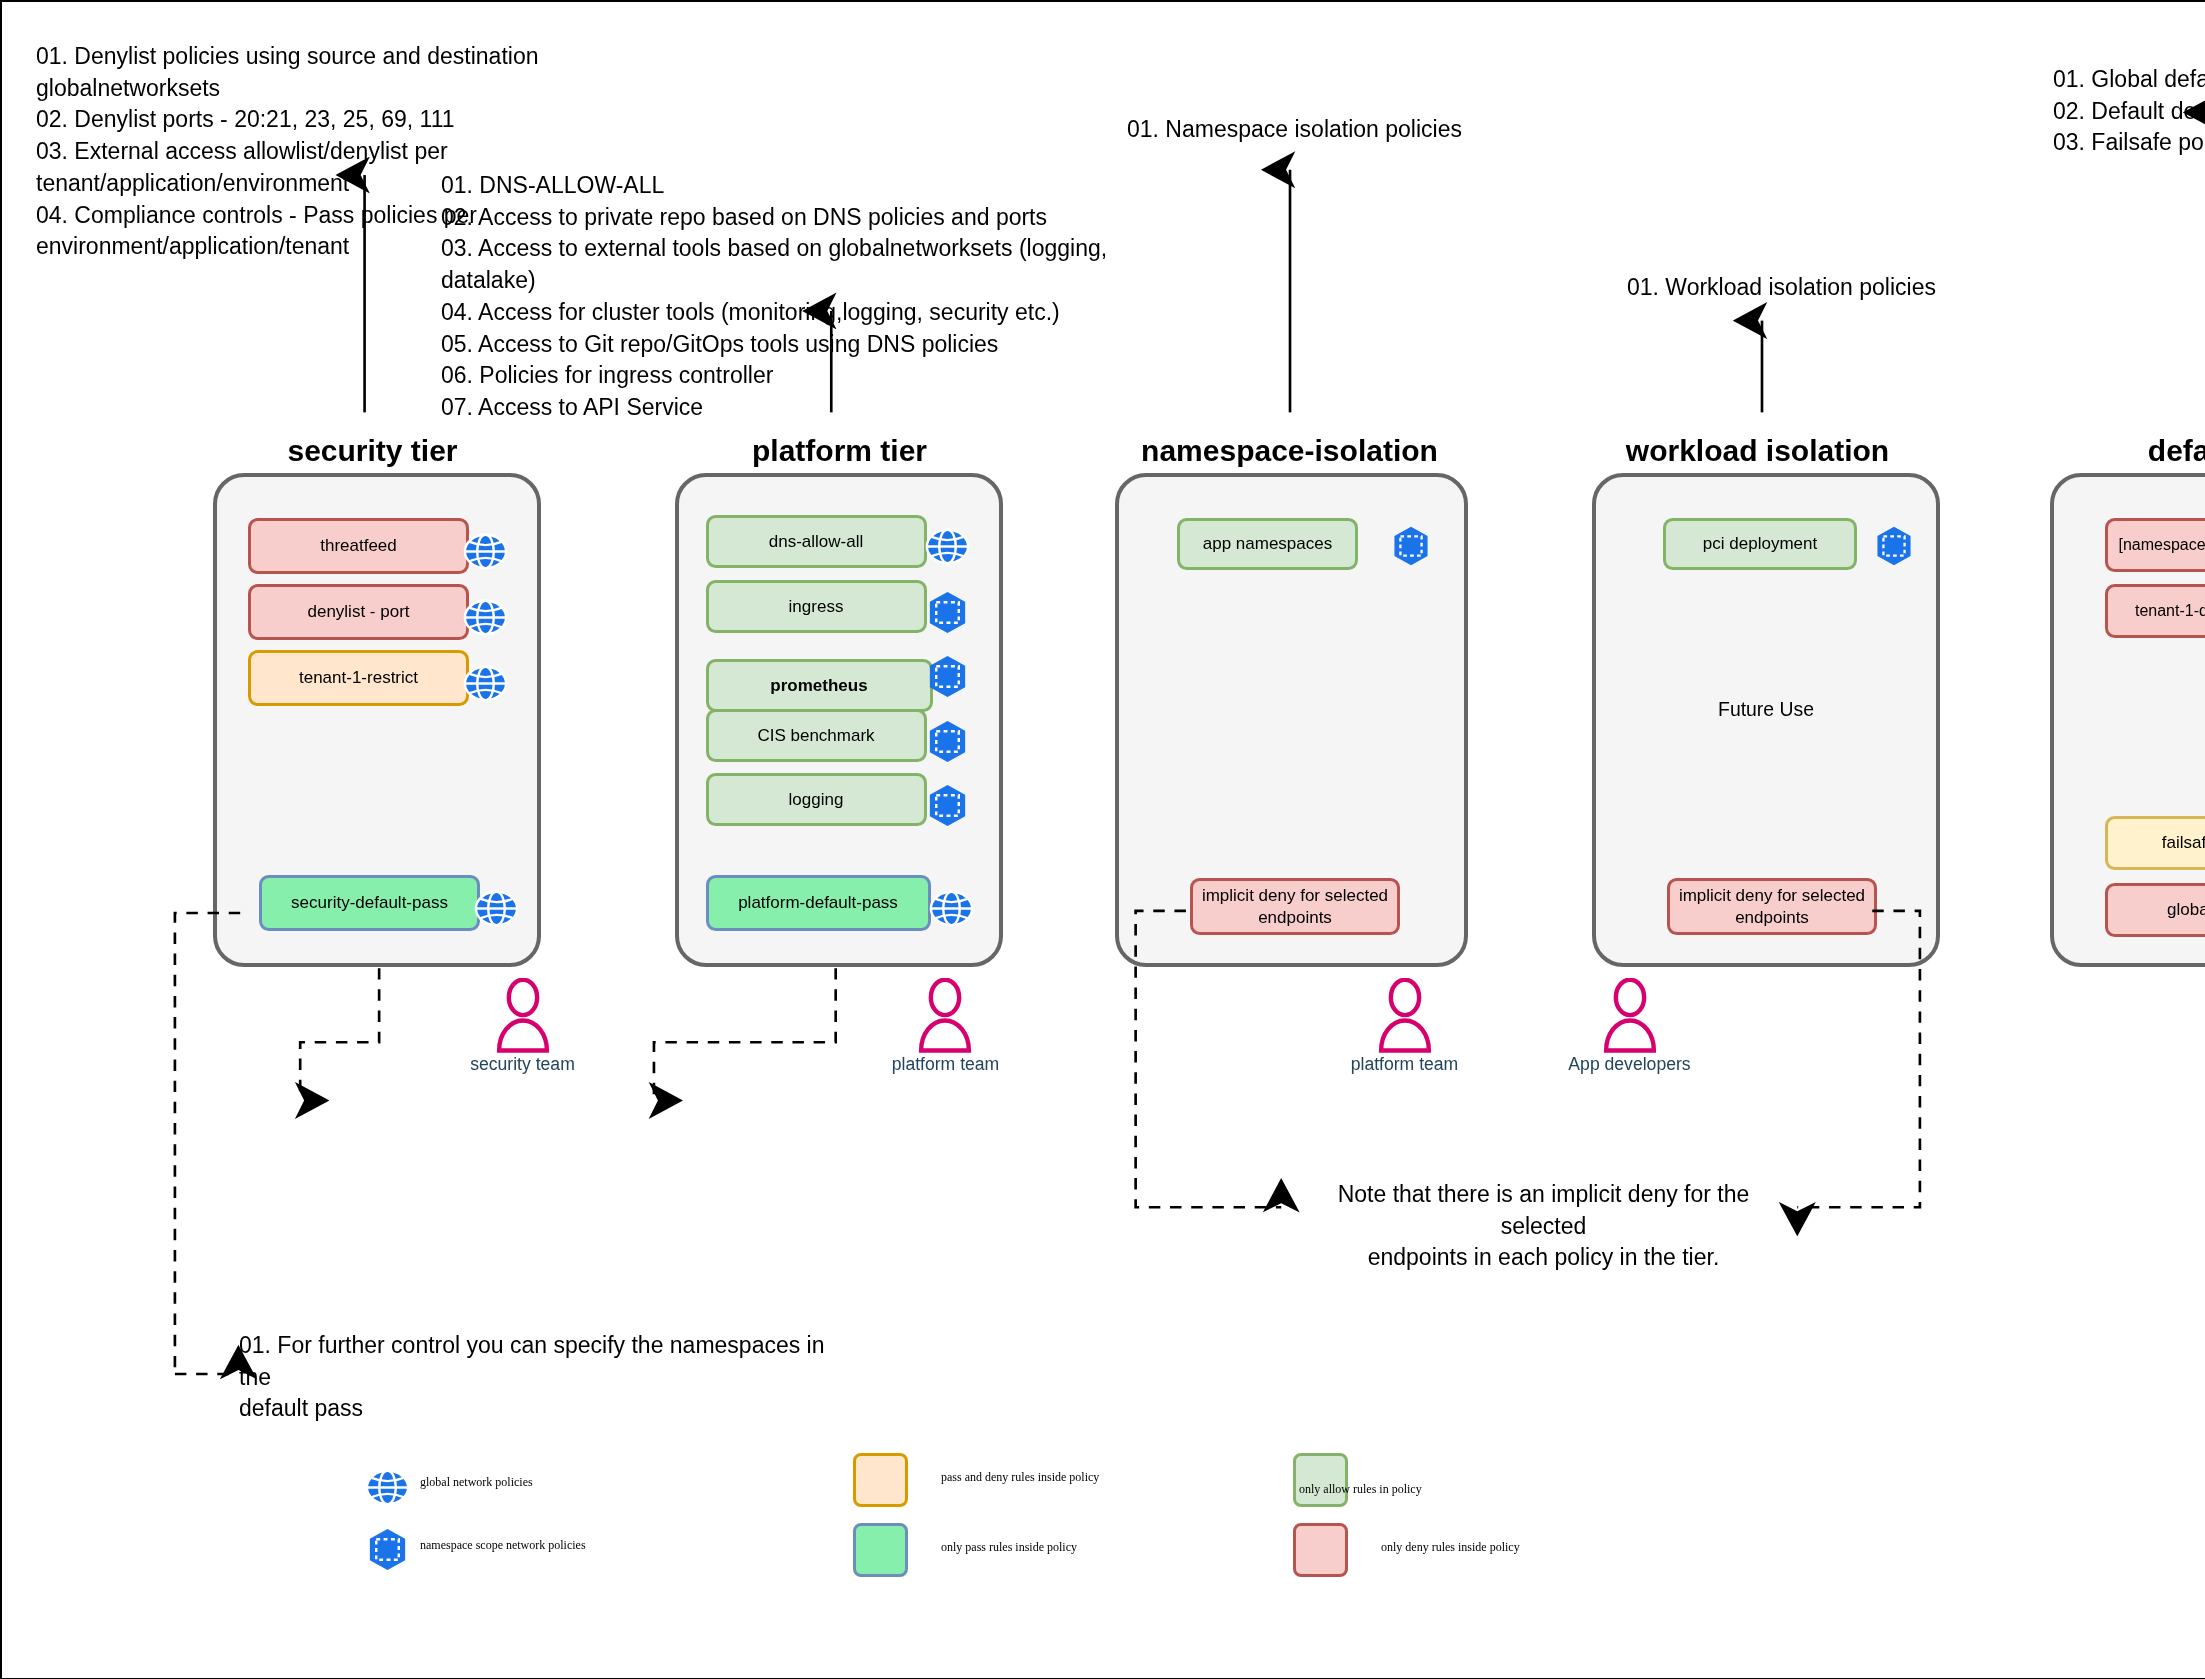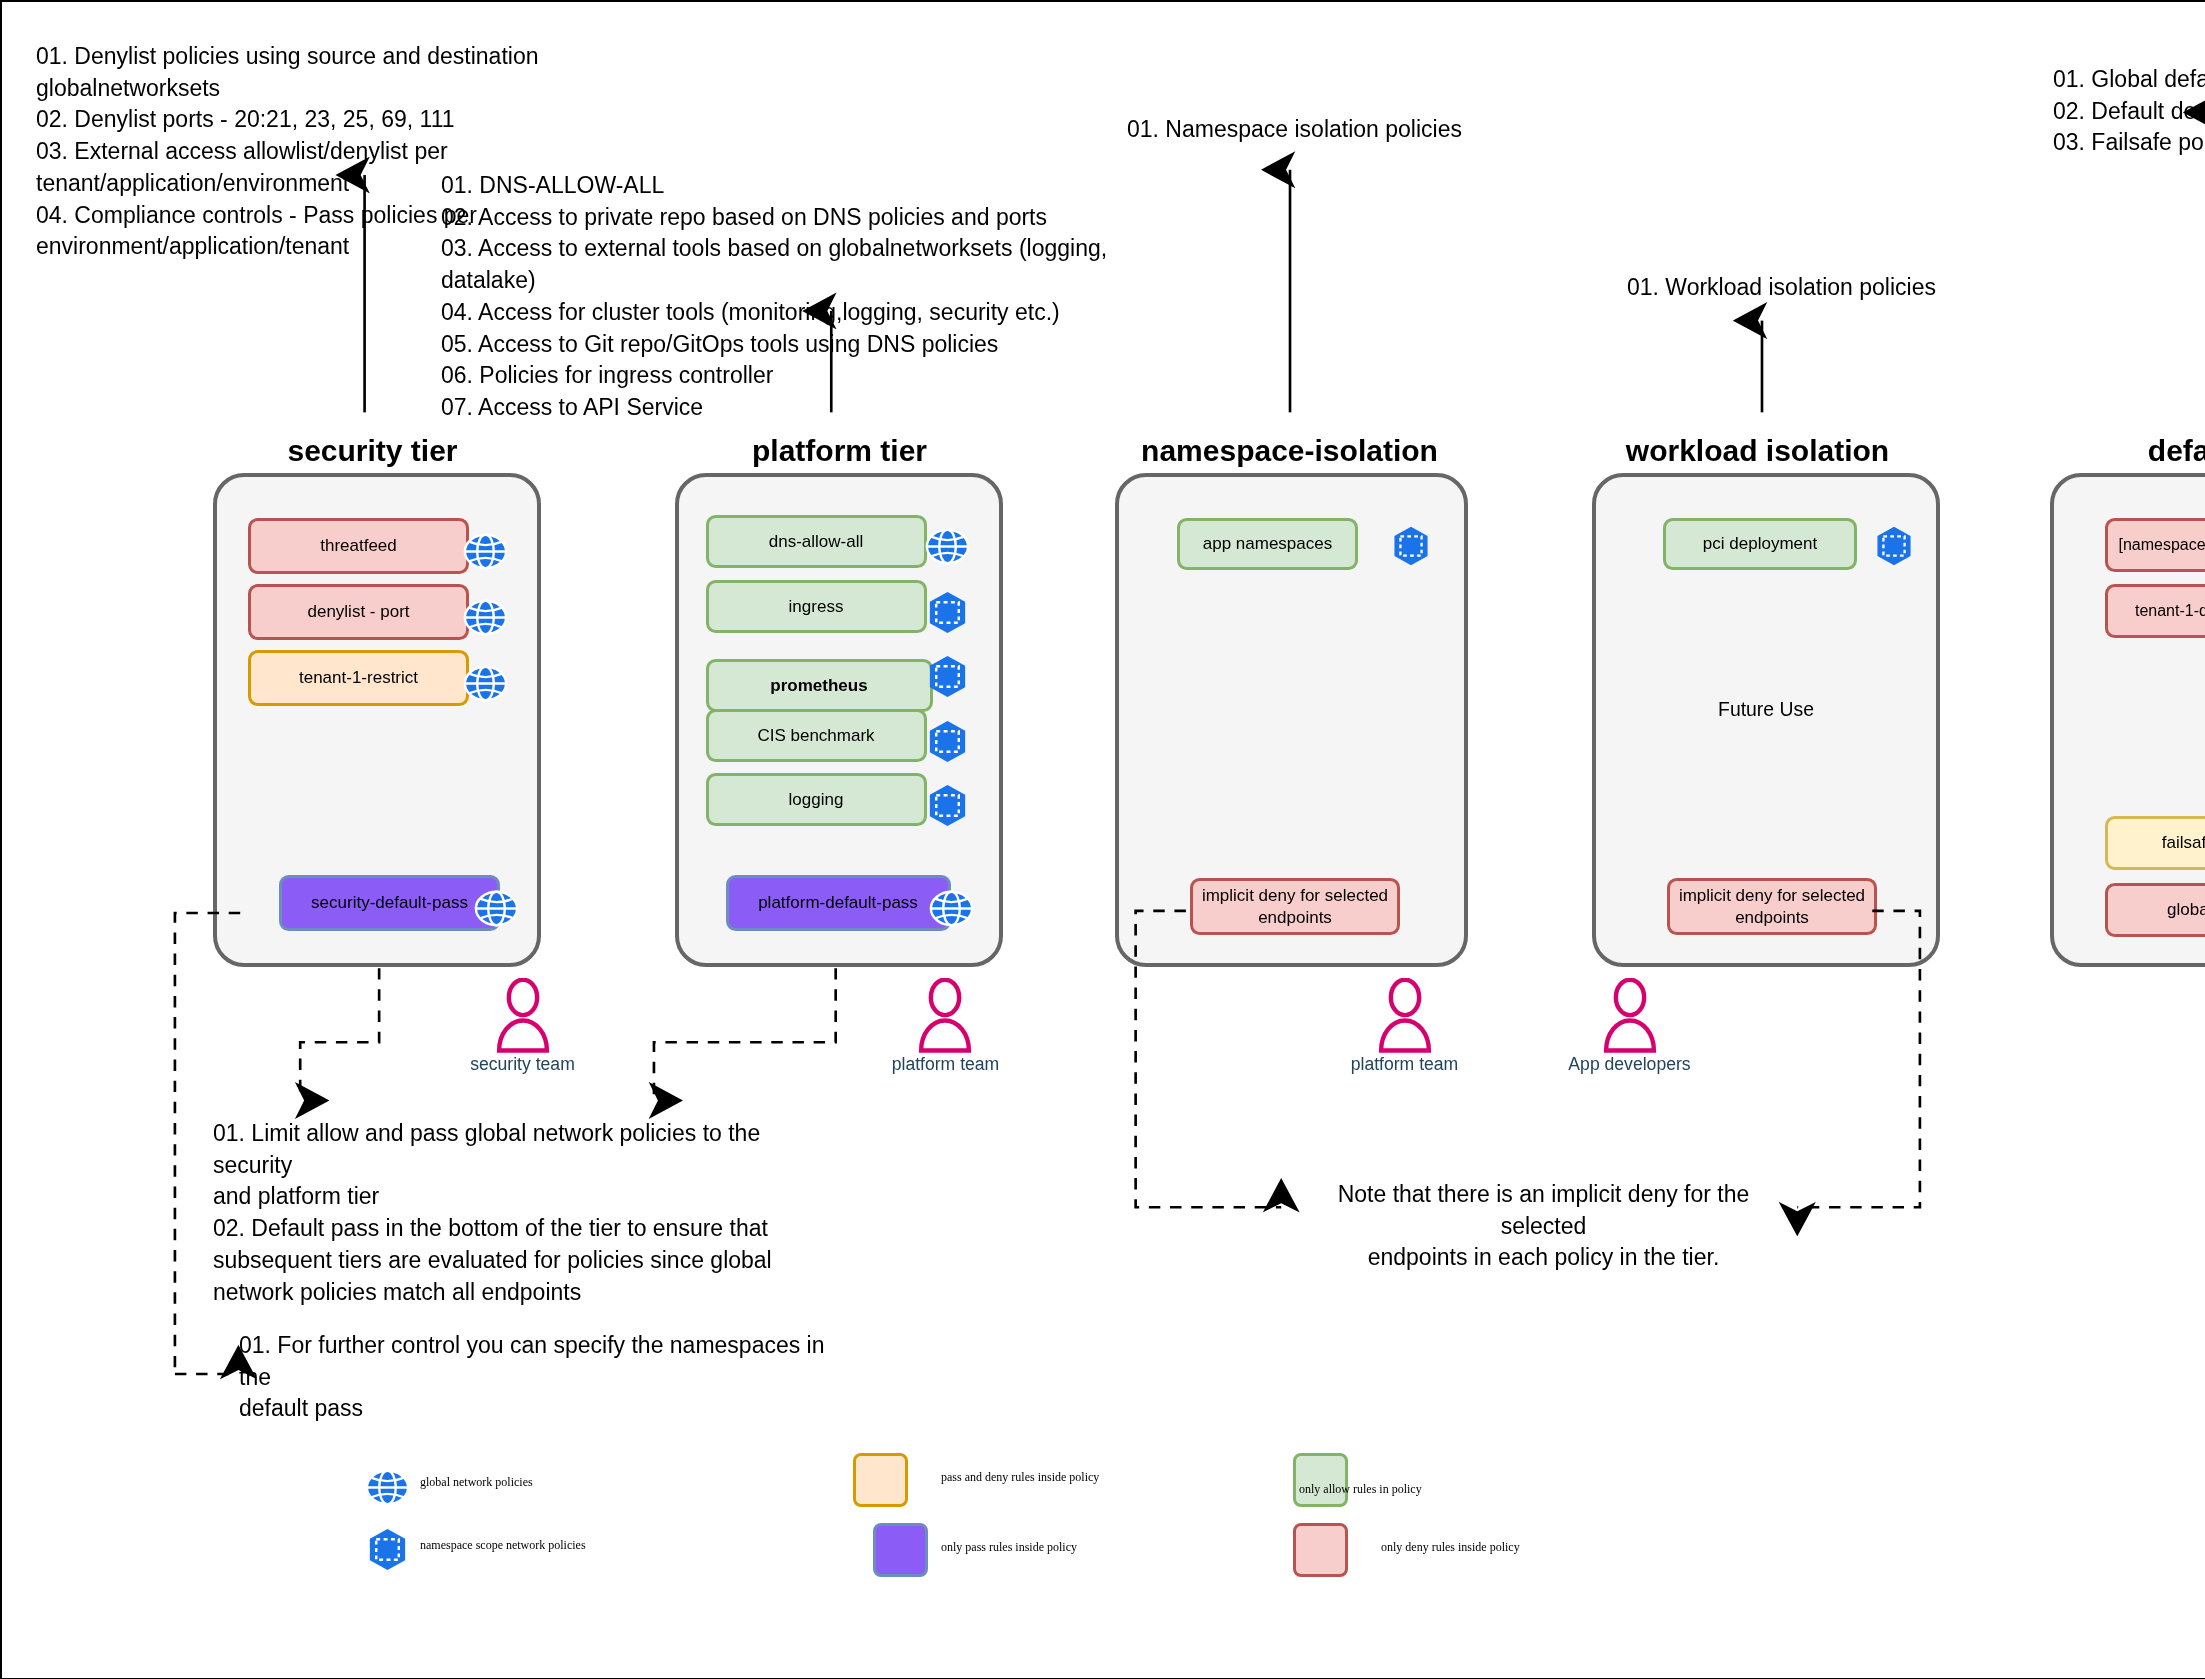"security-default-pass" .p-blue { background: #8b5cf6 -> #86efac; margin-left: 20px -> none }
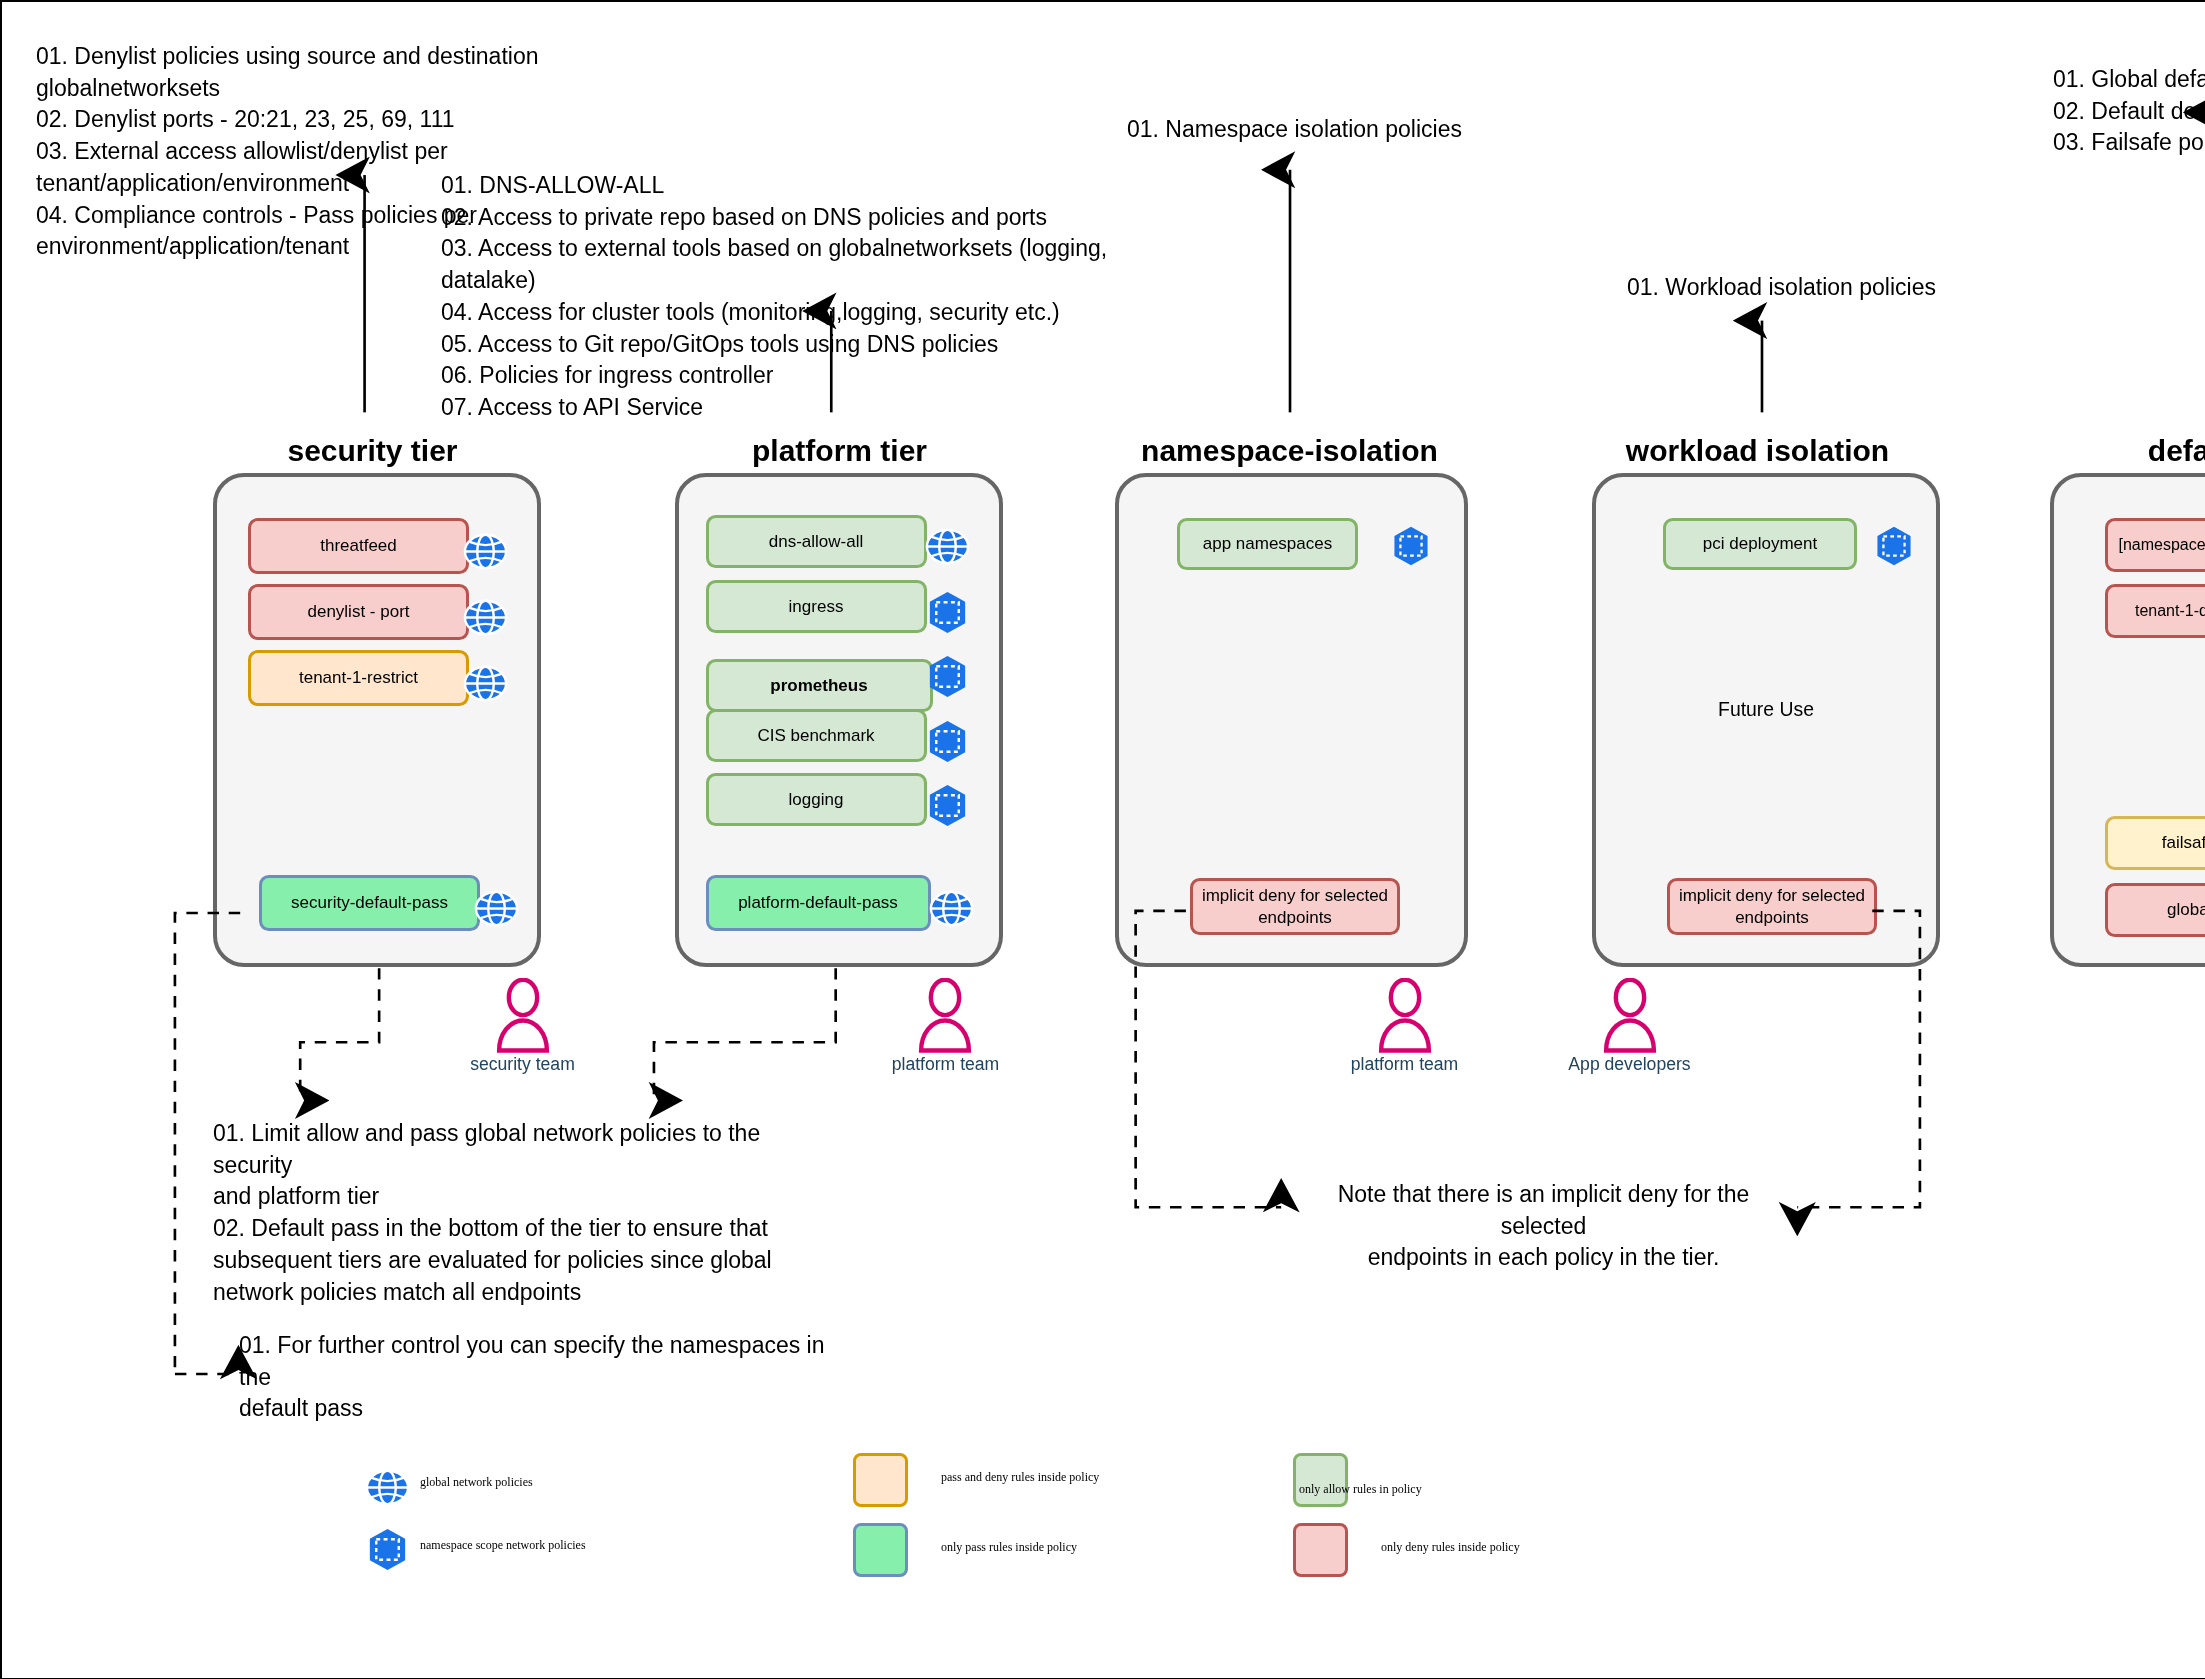"01. Limit allow and pass" div.abs { html: <div>01. Limit allow and pass global network policies to the security and platform tier 02. Default pass in the bottom of the tier to ensure that subsequent tiers are evaluated for policies since global network policies match all endpoints</div> -> none }
